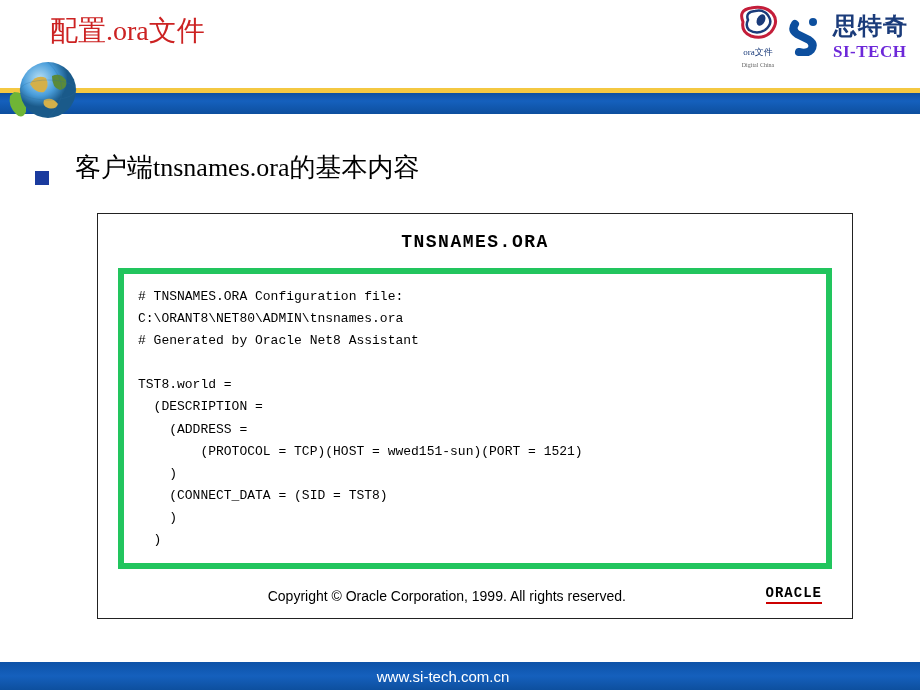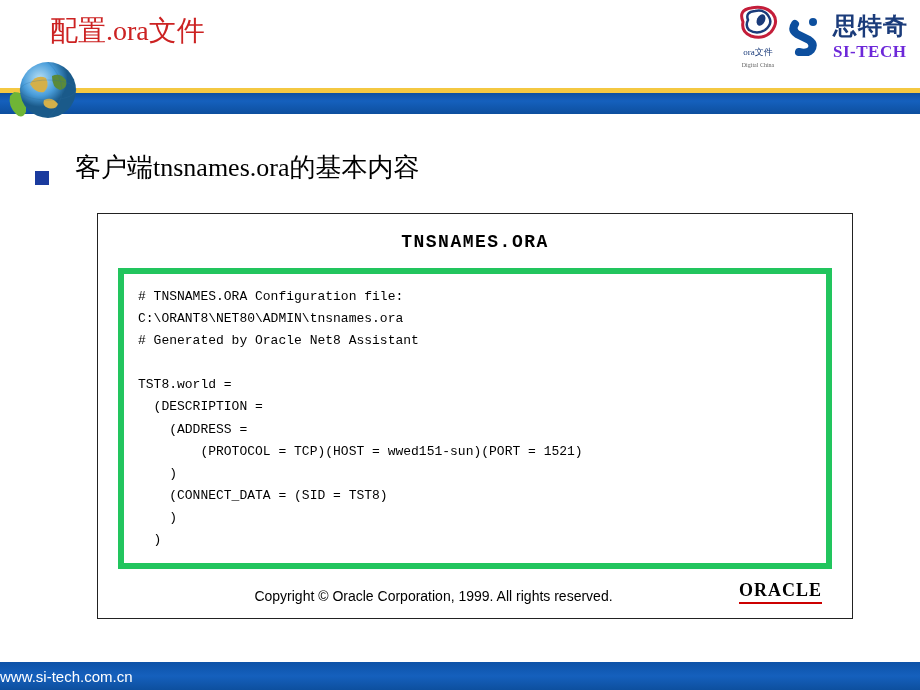"ORACLE" .oracle-logo { font-family: Liberation Serif, serif -> Liberation Mono, monospace; font-size: 18px -> 14px }
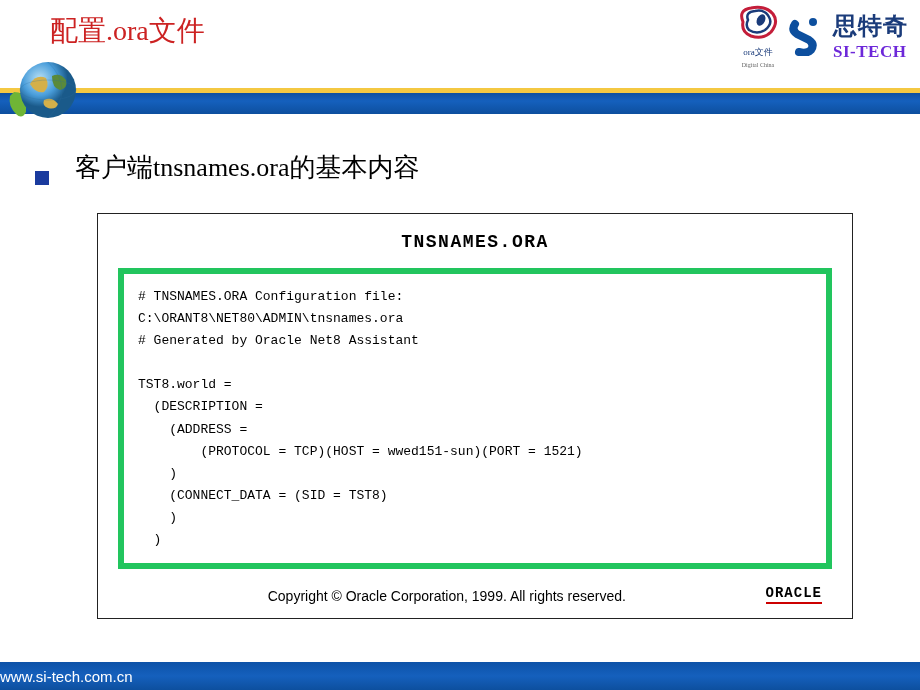"www.si-tech.com.cn" .bottom-bar { justify-content: flex-start -> center }
